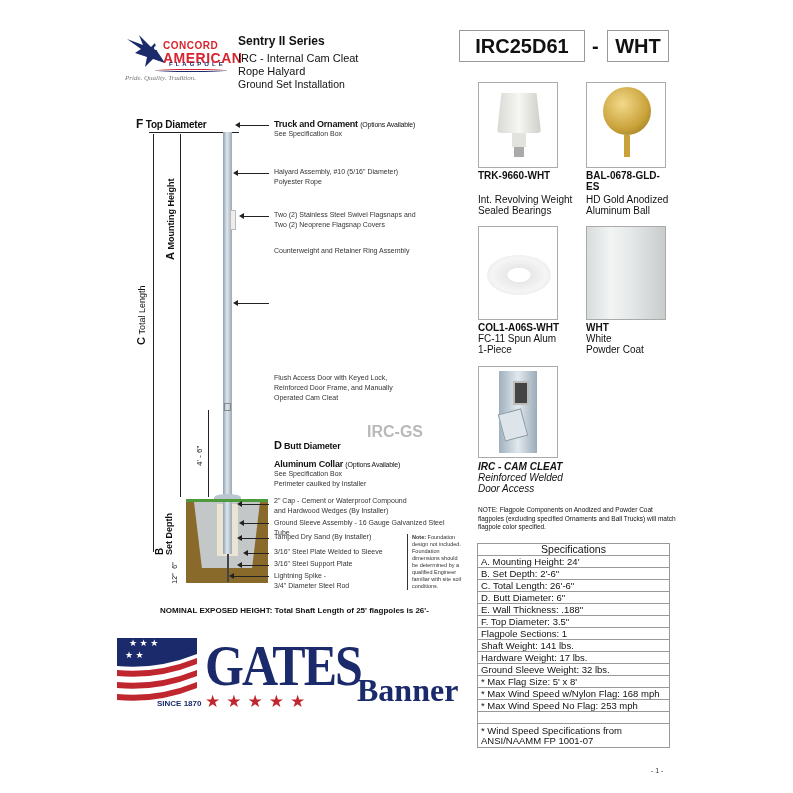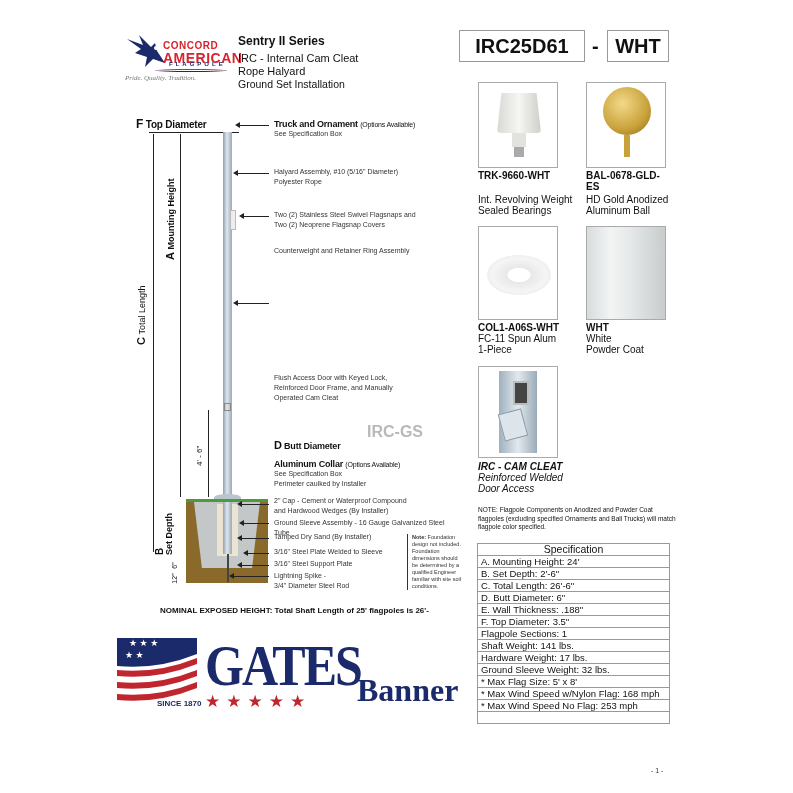"Specification" td.hd { text: Specification -> Specifications }
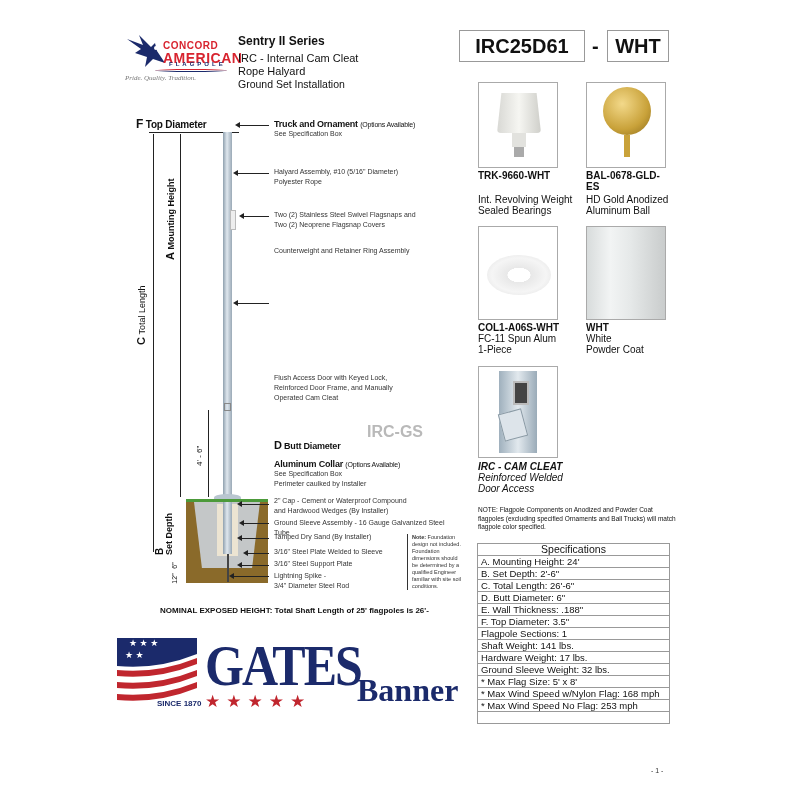"* Wind Speed Specifications from" tr { html: none -> <tr> <td> <div>* Wind Speed Specifications from</div> <div>ANSI/NAAMM FP 1001-07</div> </td> </tr> }
